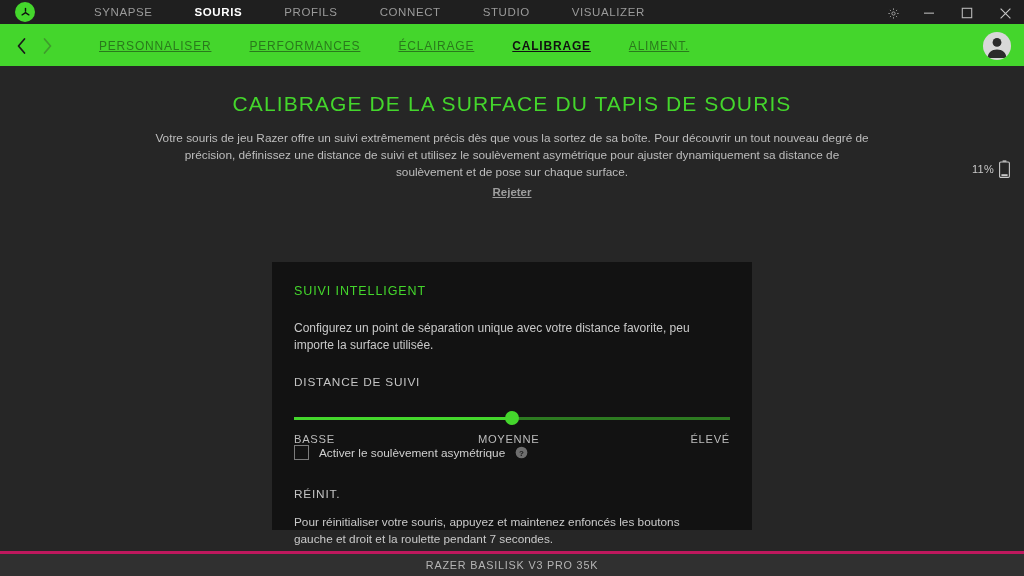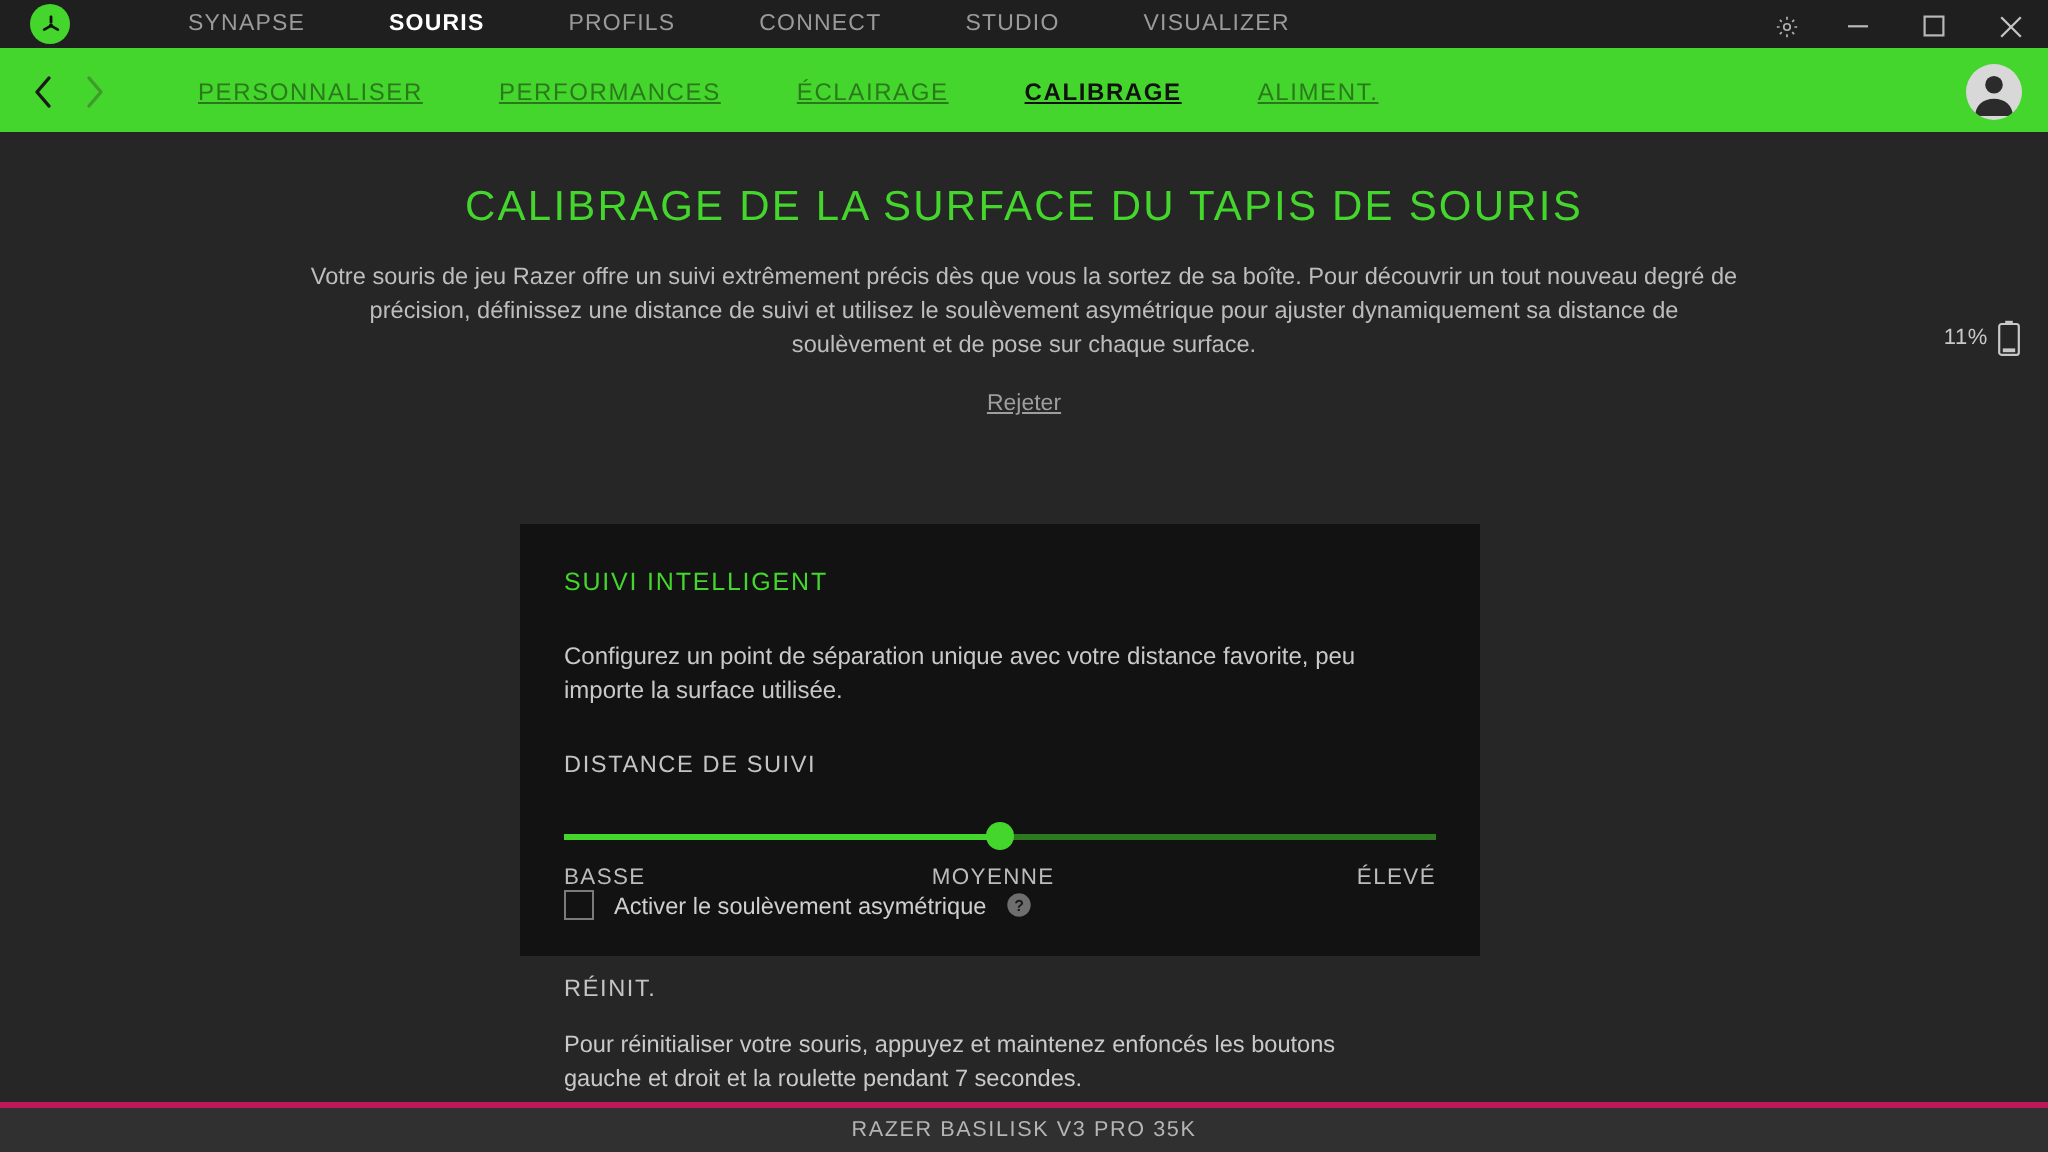"Rejeter" .dismiss-link { font-weight: none -> bold; margin: 15px auto 0 -> 5px auto 0 }
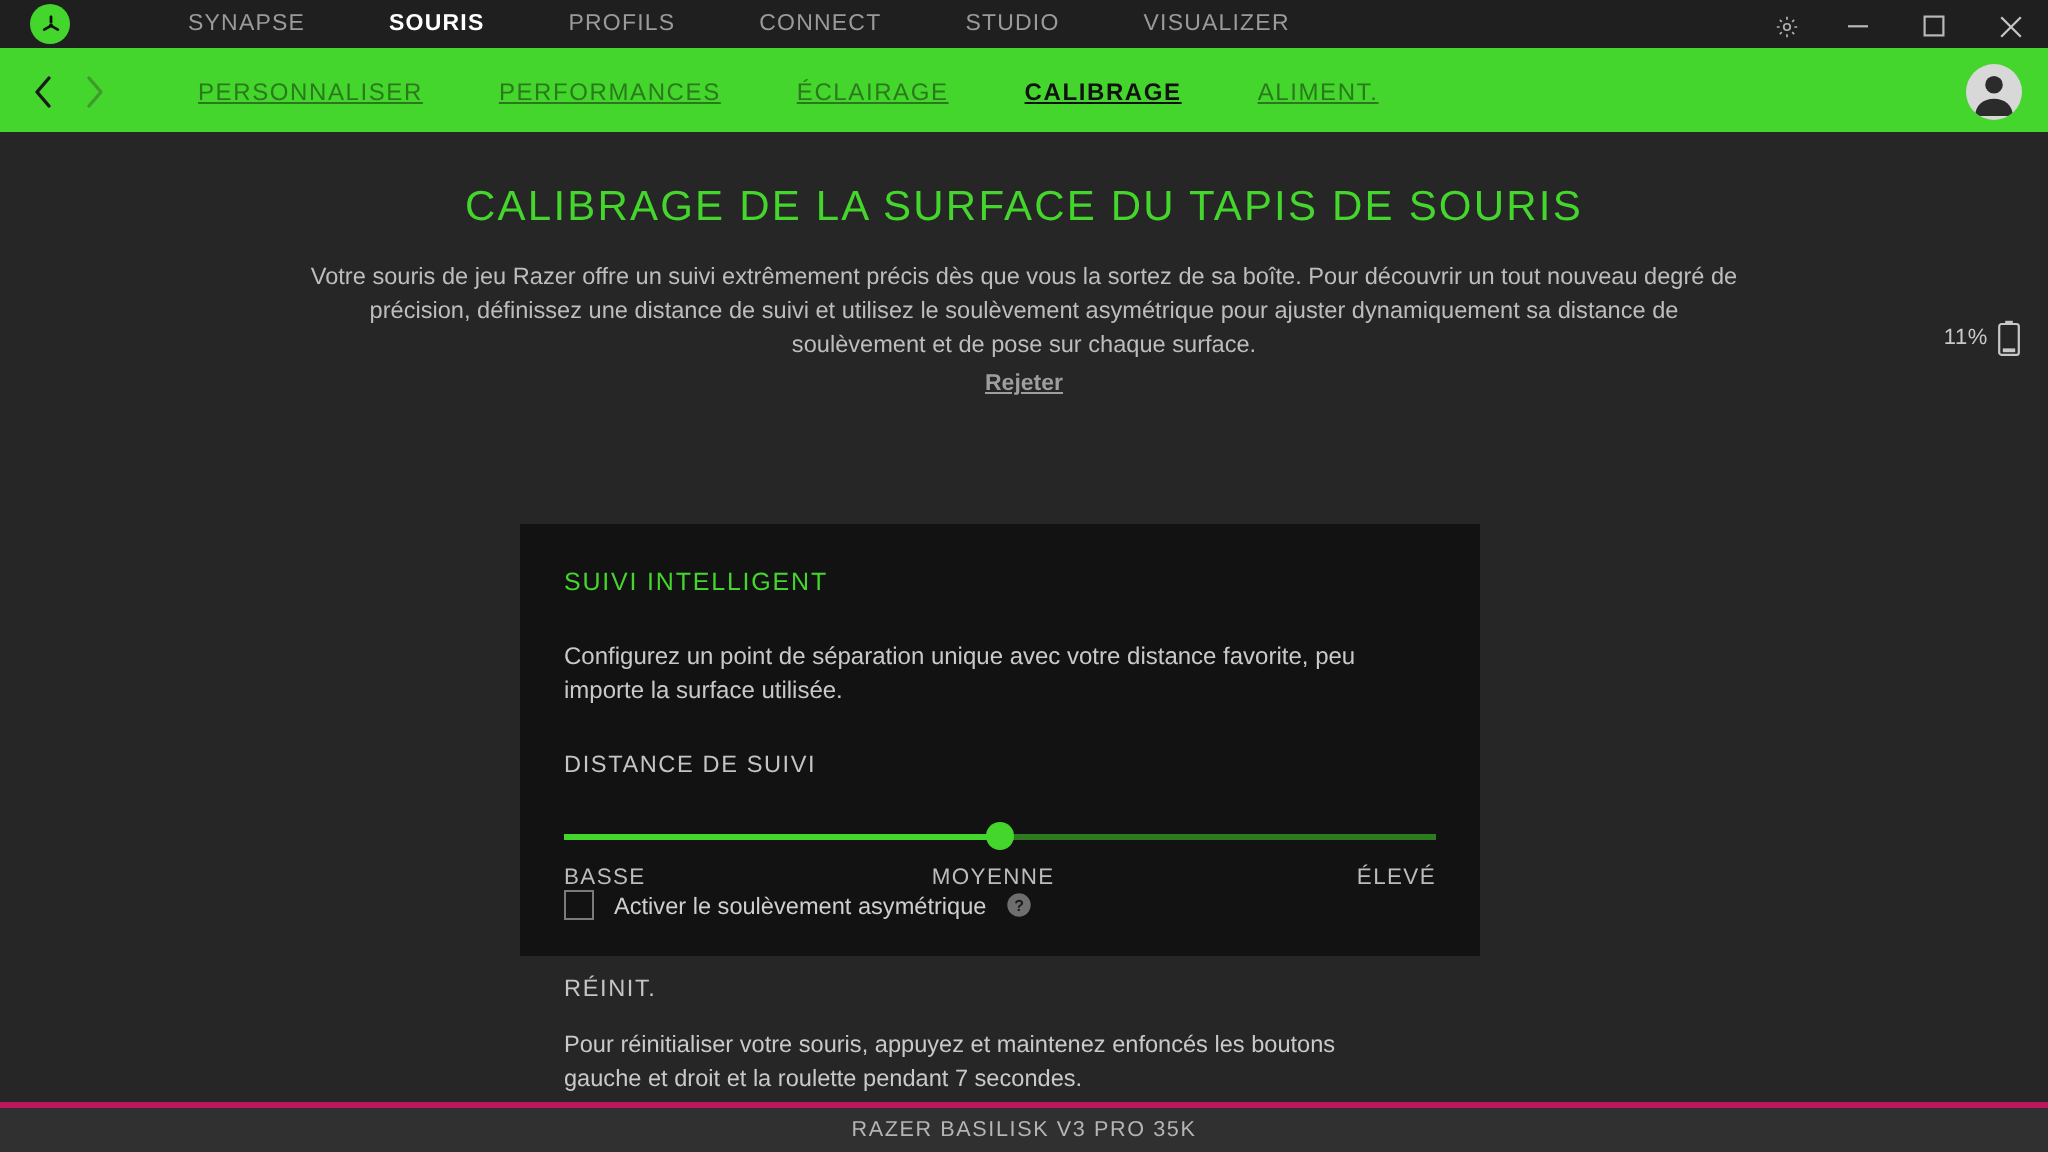"SUIVI INTELLIGENT" .card { height: 216px -> 268px; left: 260px -> 272px }
